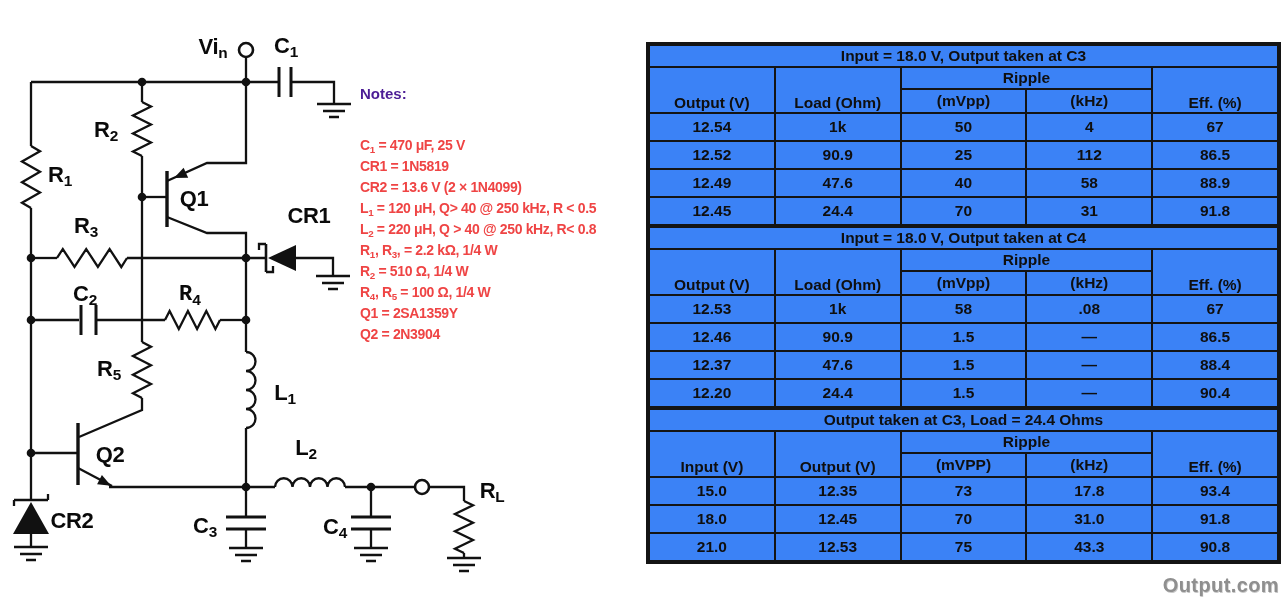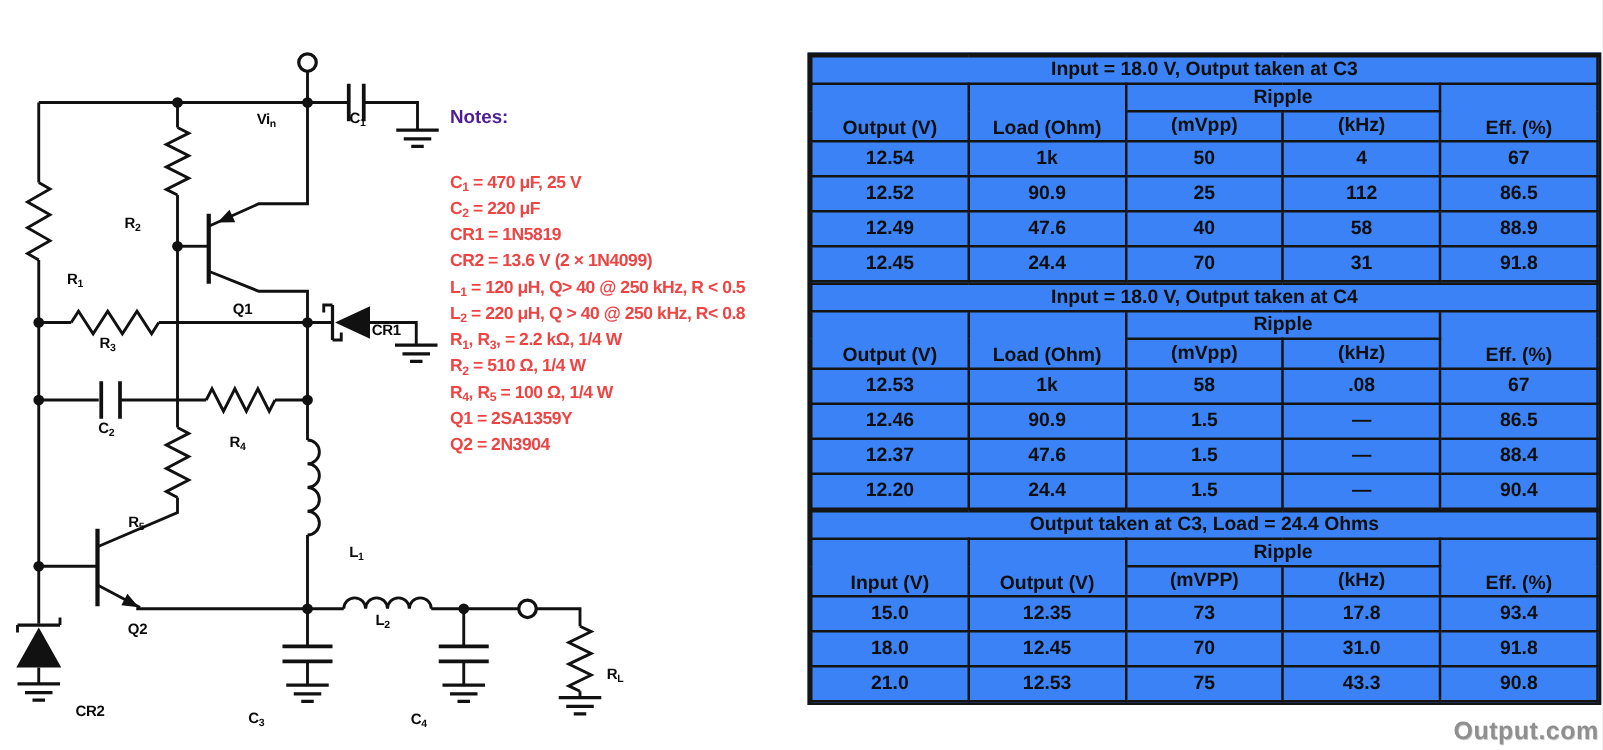"Vin" .clabel { font-size: 12px -> 22px; margin-top: 48px -> none }
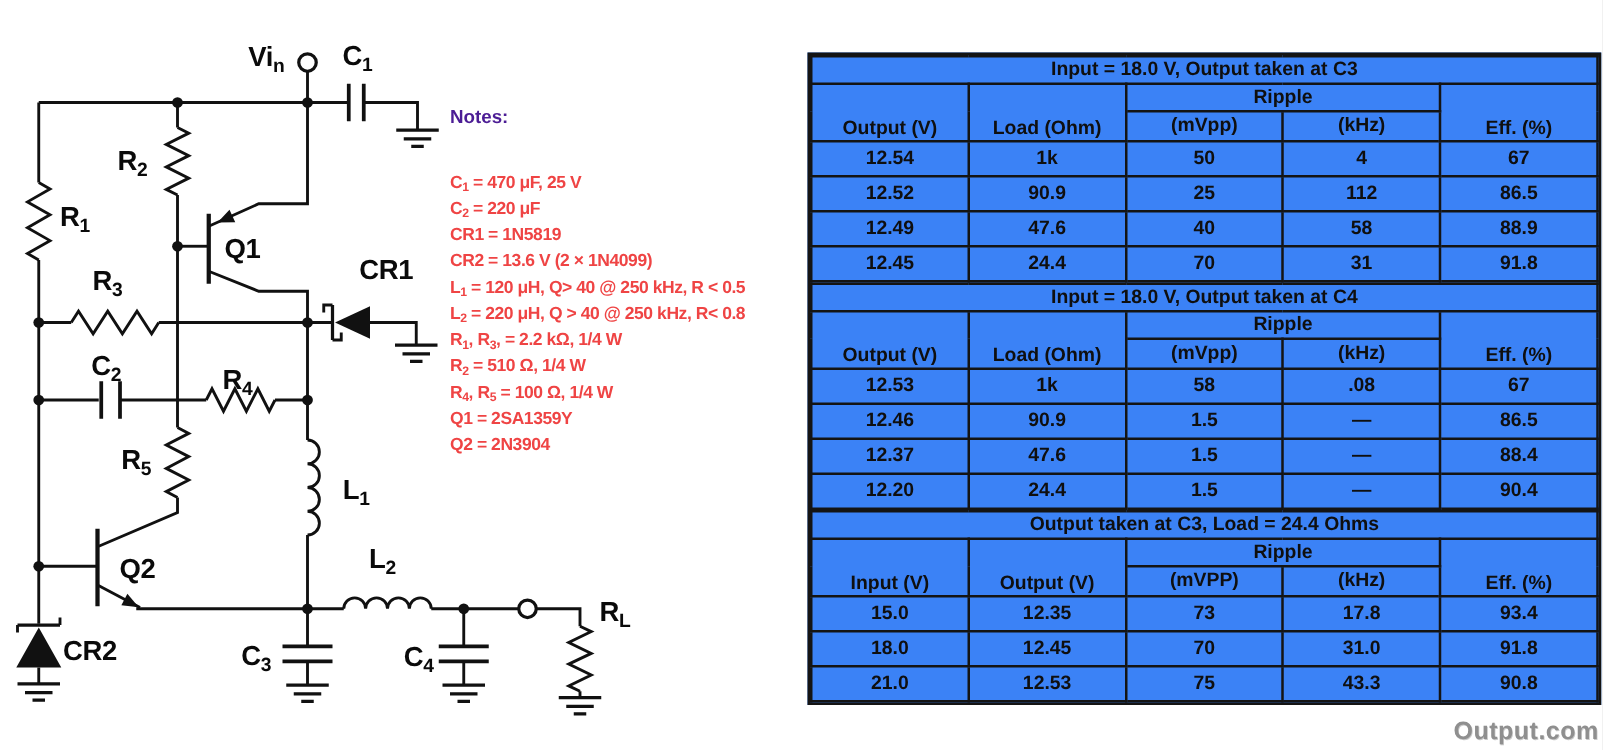"C2 = 220 μF" div.note-line { html: <div>C<span>2</span> = 220 μF</div> -> none }
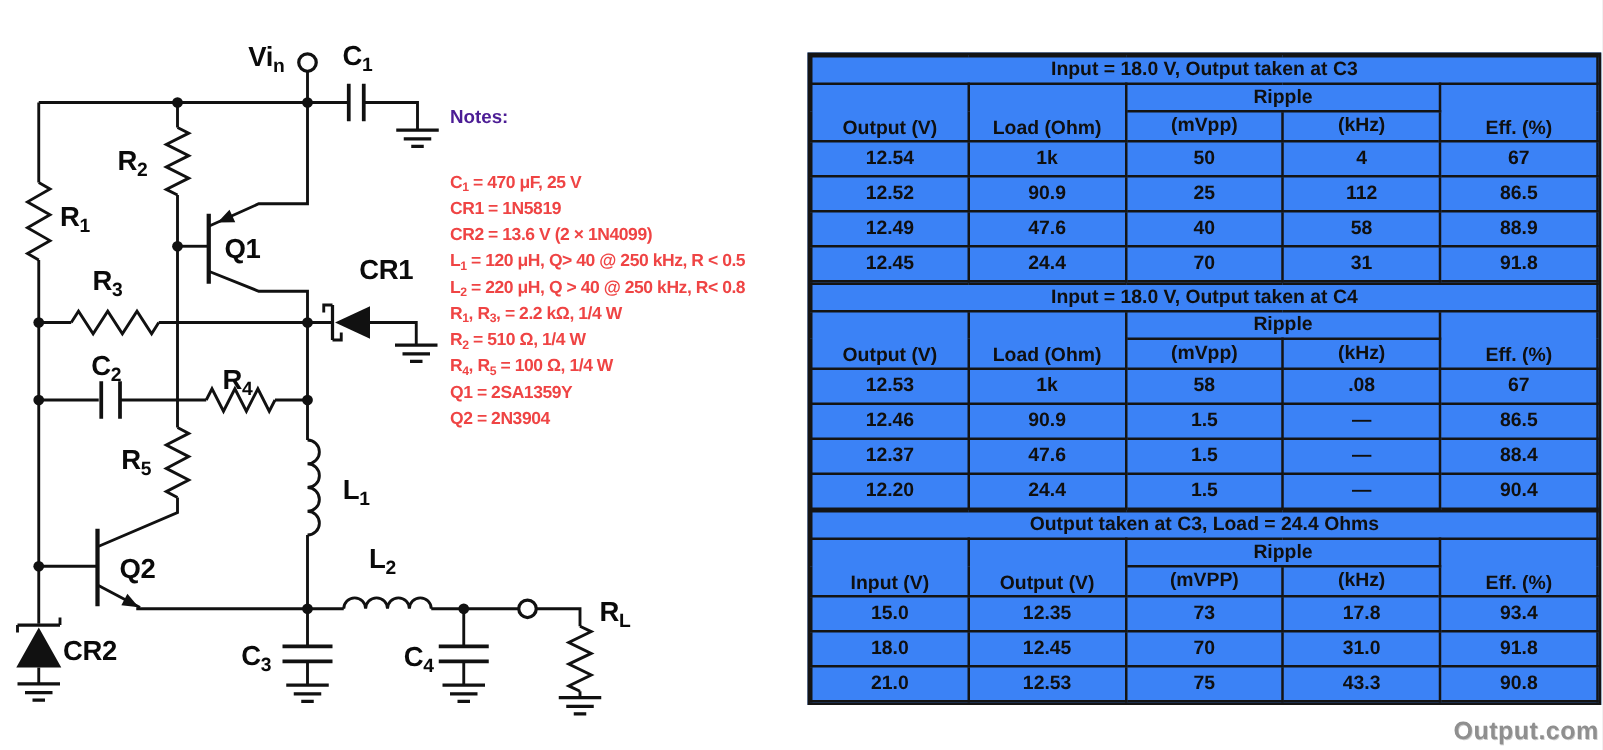"R4" div.clabel { font-family: none -> Liberation Mono, monospace; top: 306px -> 296px }
